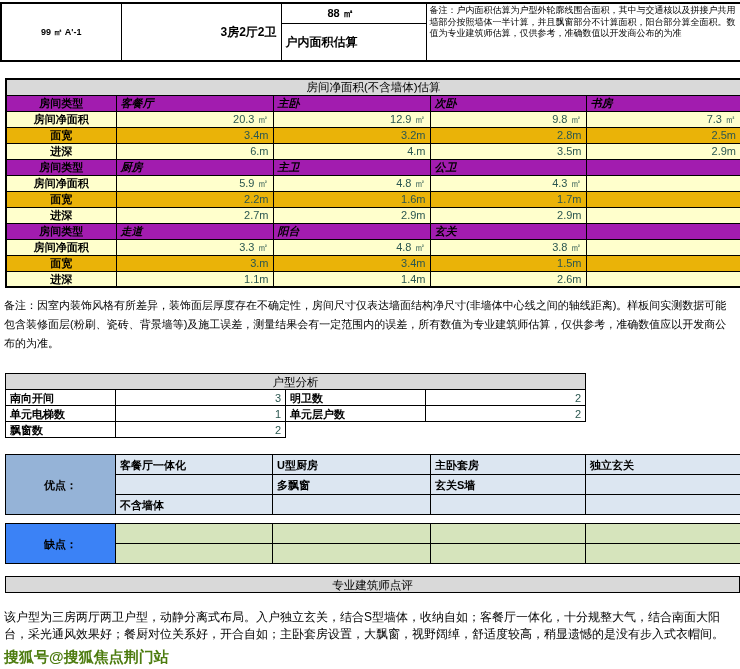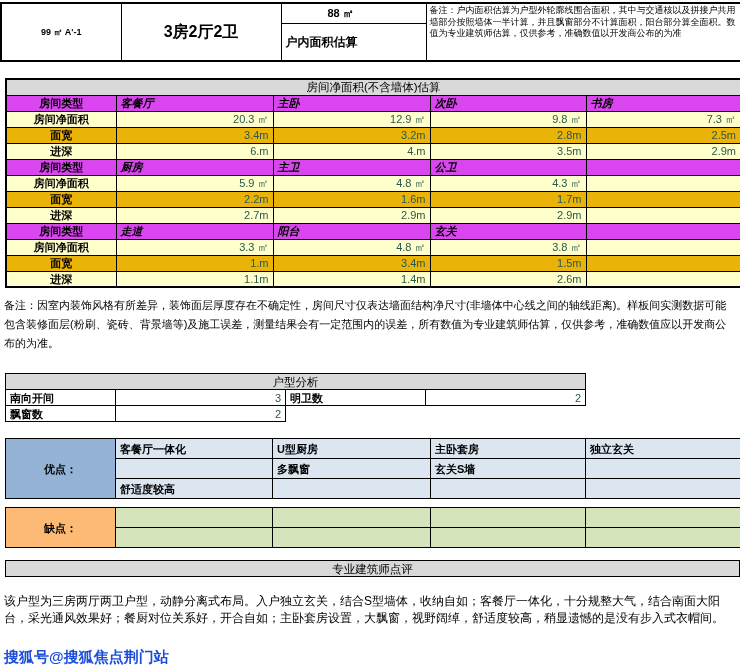"3房2厅2卫" .tt-layout { font-size: 16px -> 12px; text-align: center -> right }
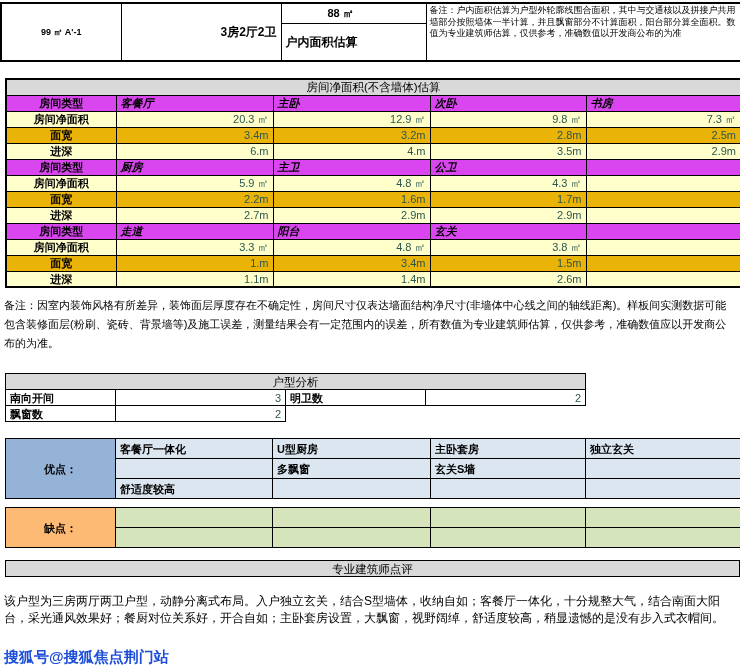"房间类型" .bg-lav { background: #d946ef -> #a21caf }
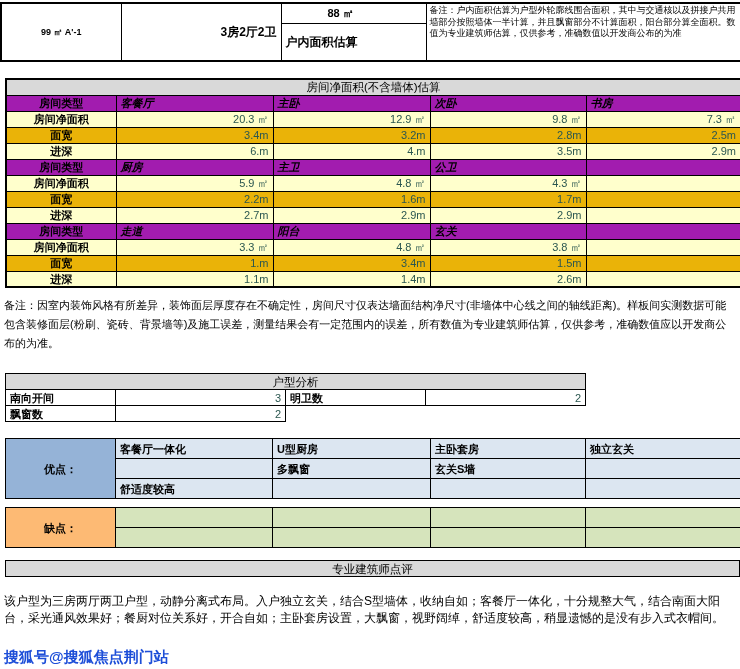"1.m" td.val { text: 1.m -> 3.m }
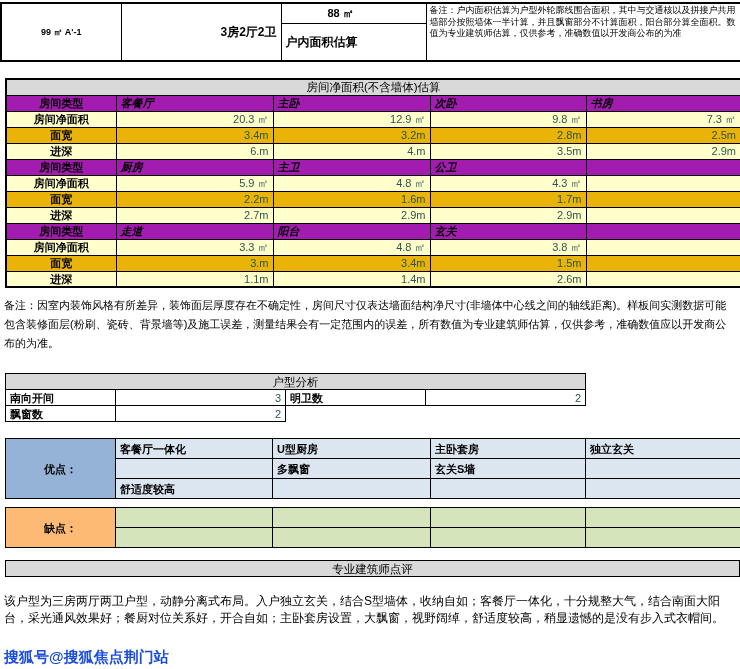"单元电梯数" tr { html: none -> <tr> <td>单元电梯数</td> <td>1</td> <td>单元层户数</td> <td>2</td> </tr> }
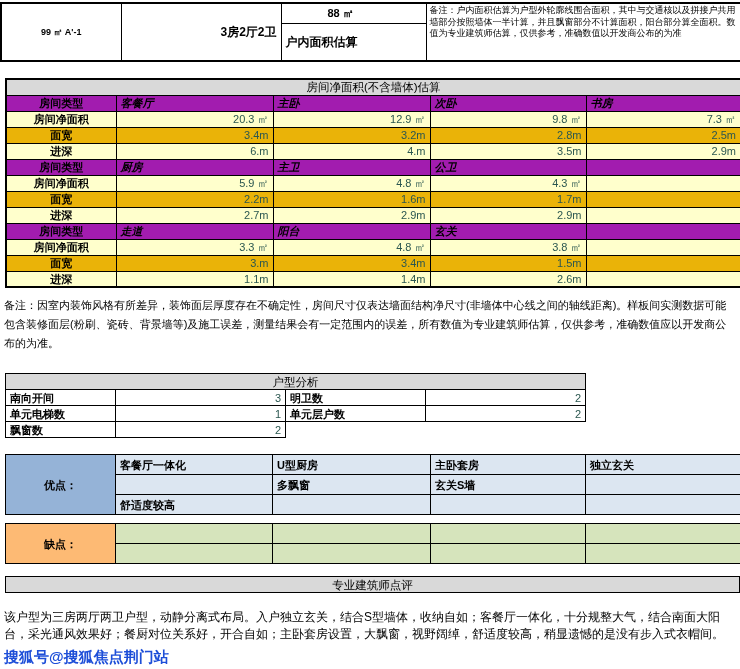"舒适度较高" td.pros-cell { text: 舒适度较高 -> 不含墙体 }
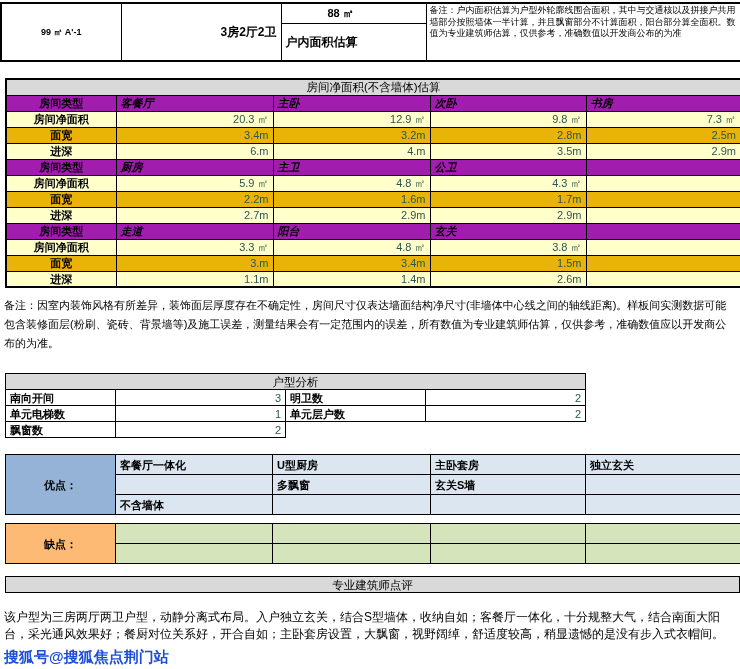"缺点：" .cons-label { background: #fdba74 -> #3b82f6 }
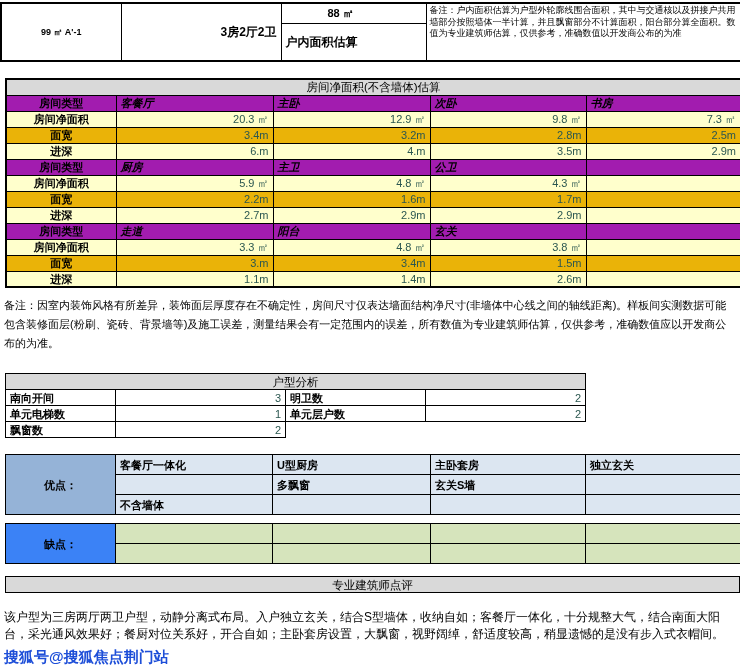"搜狐号@搜狐焦点荆门站" .watermark { color: #1d4ed8 -> #4d7c0f }
